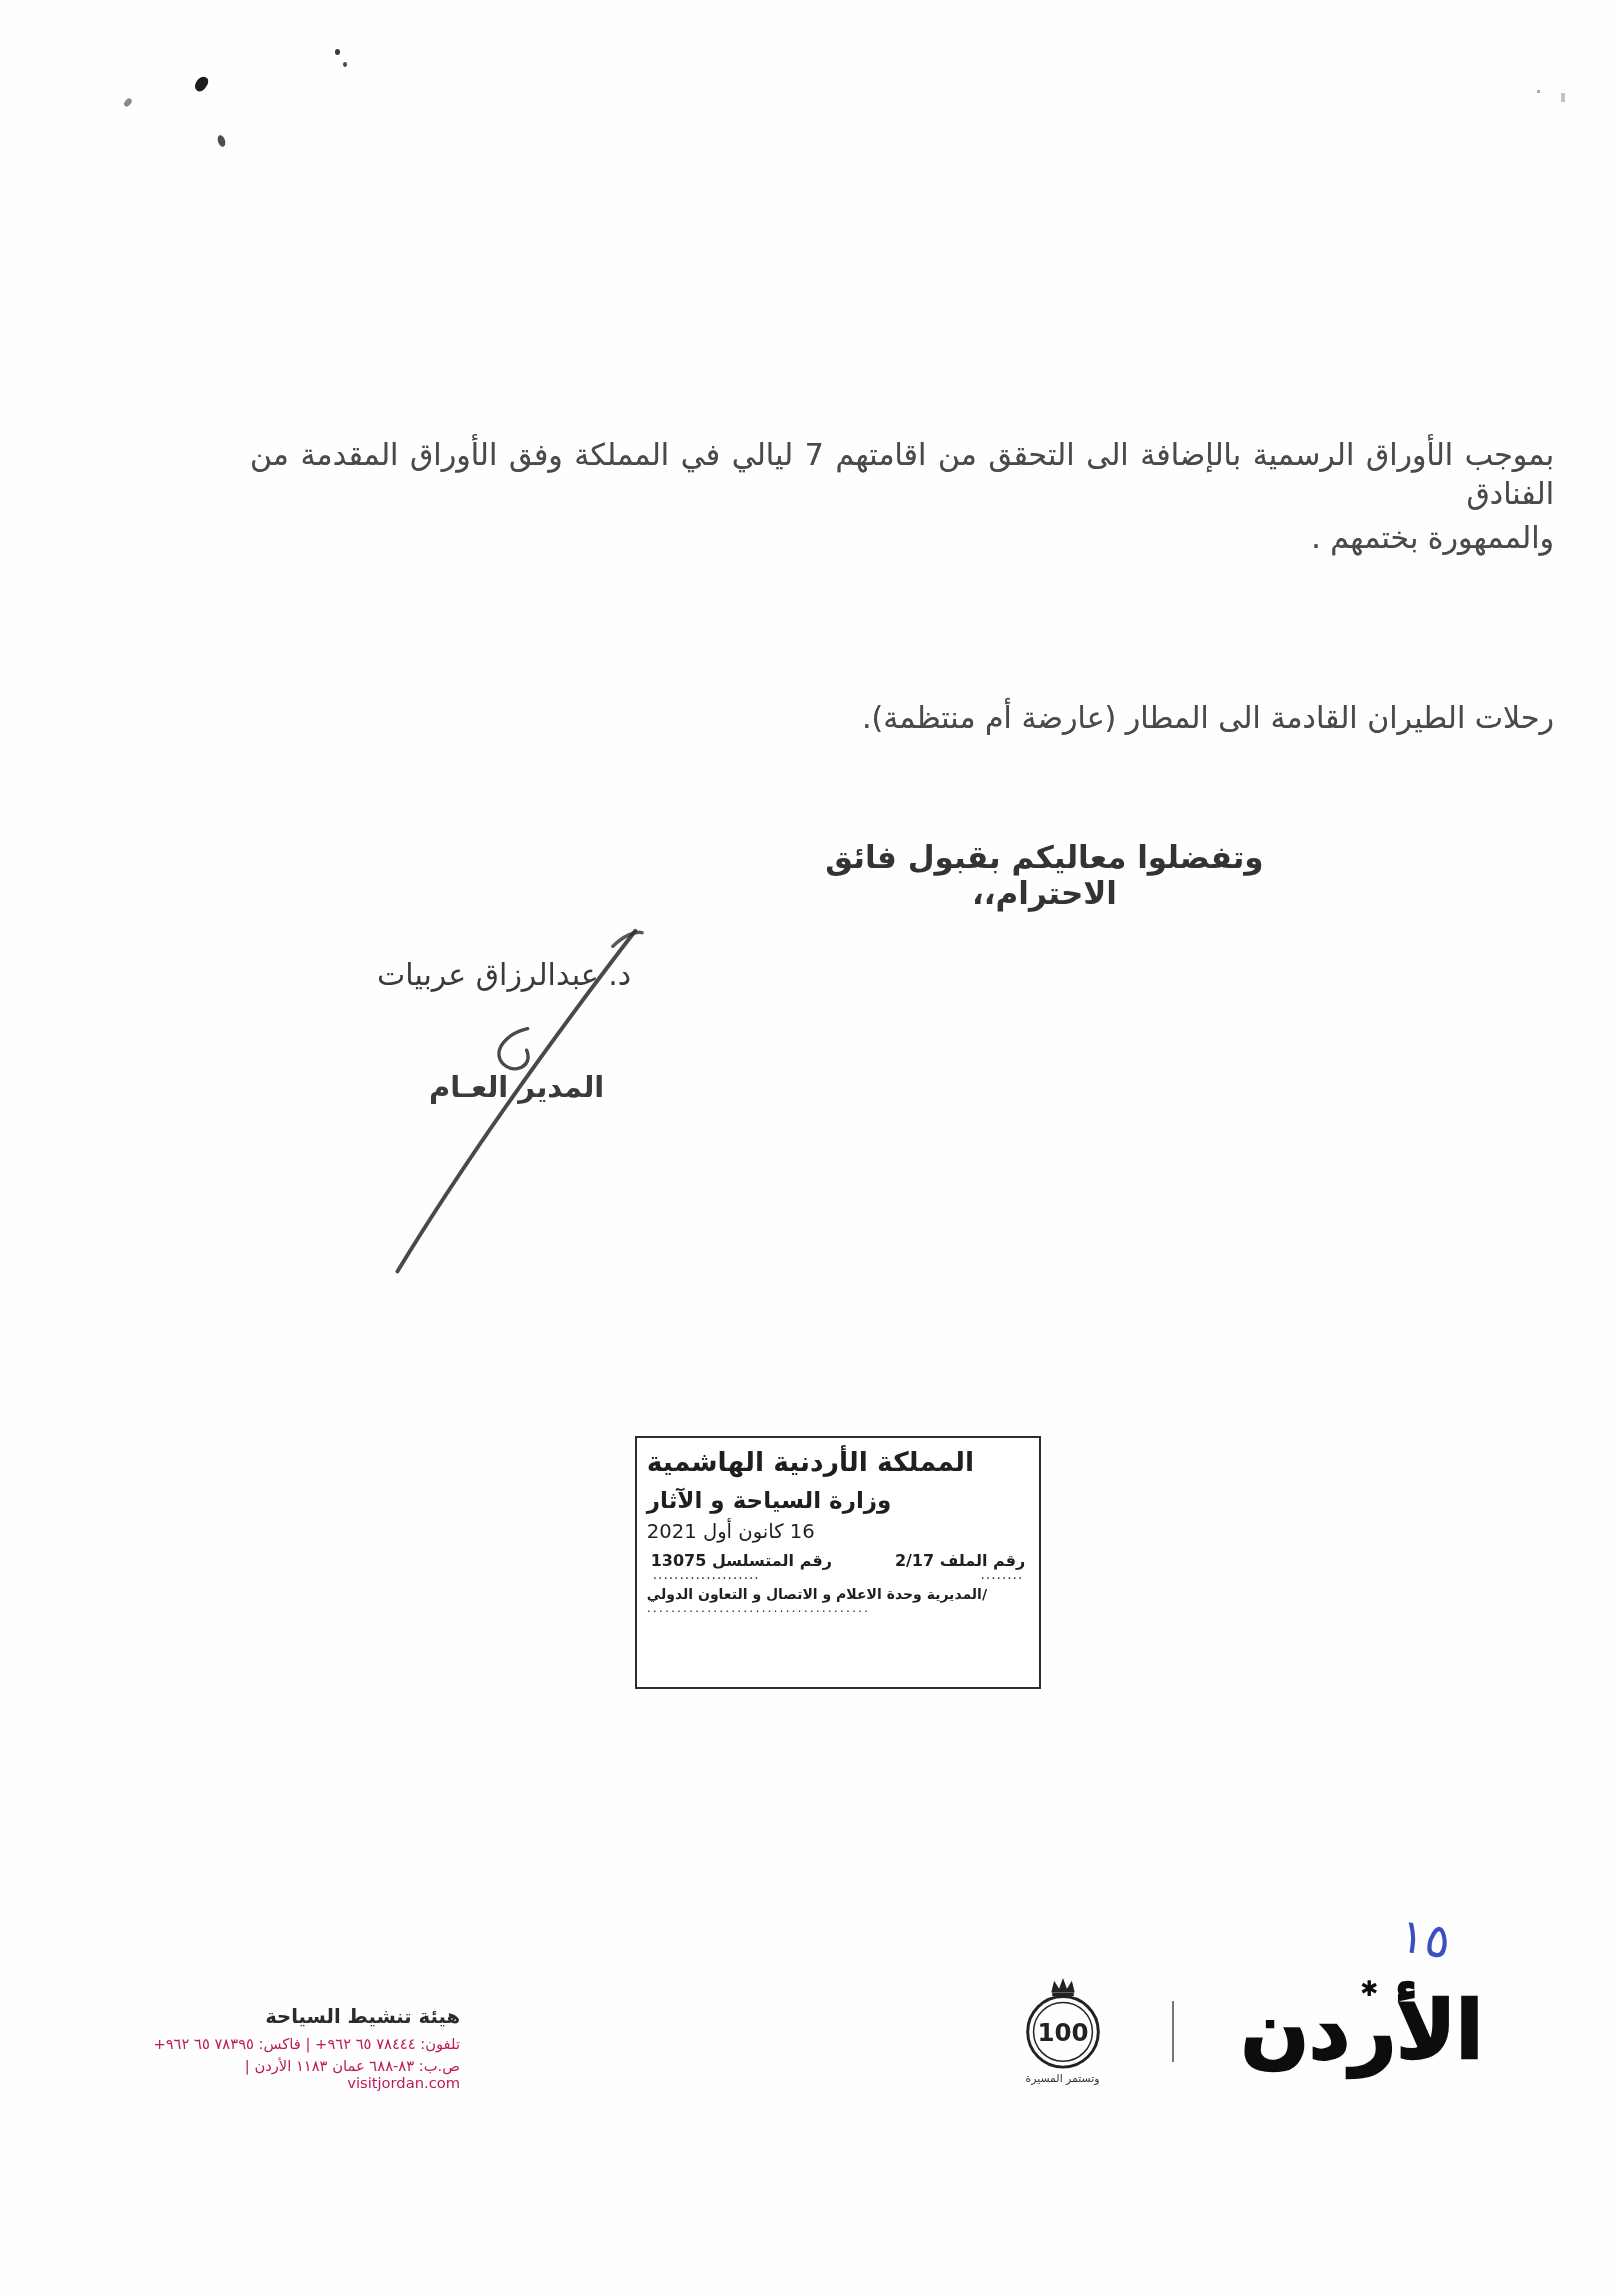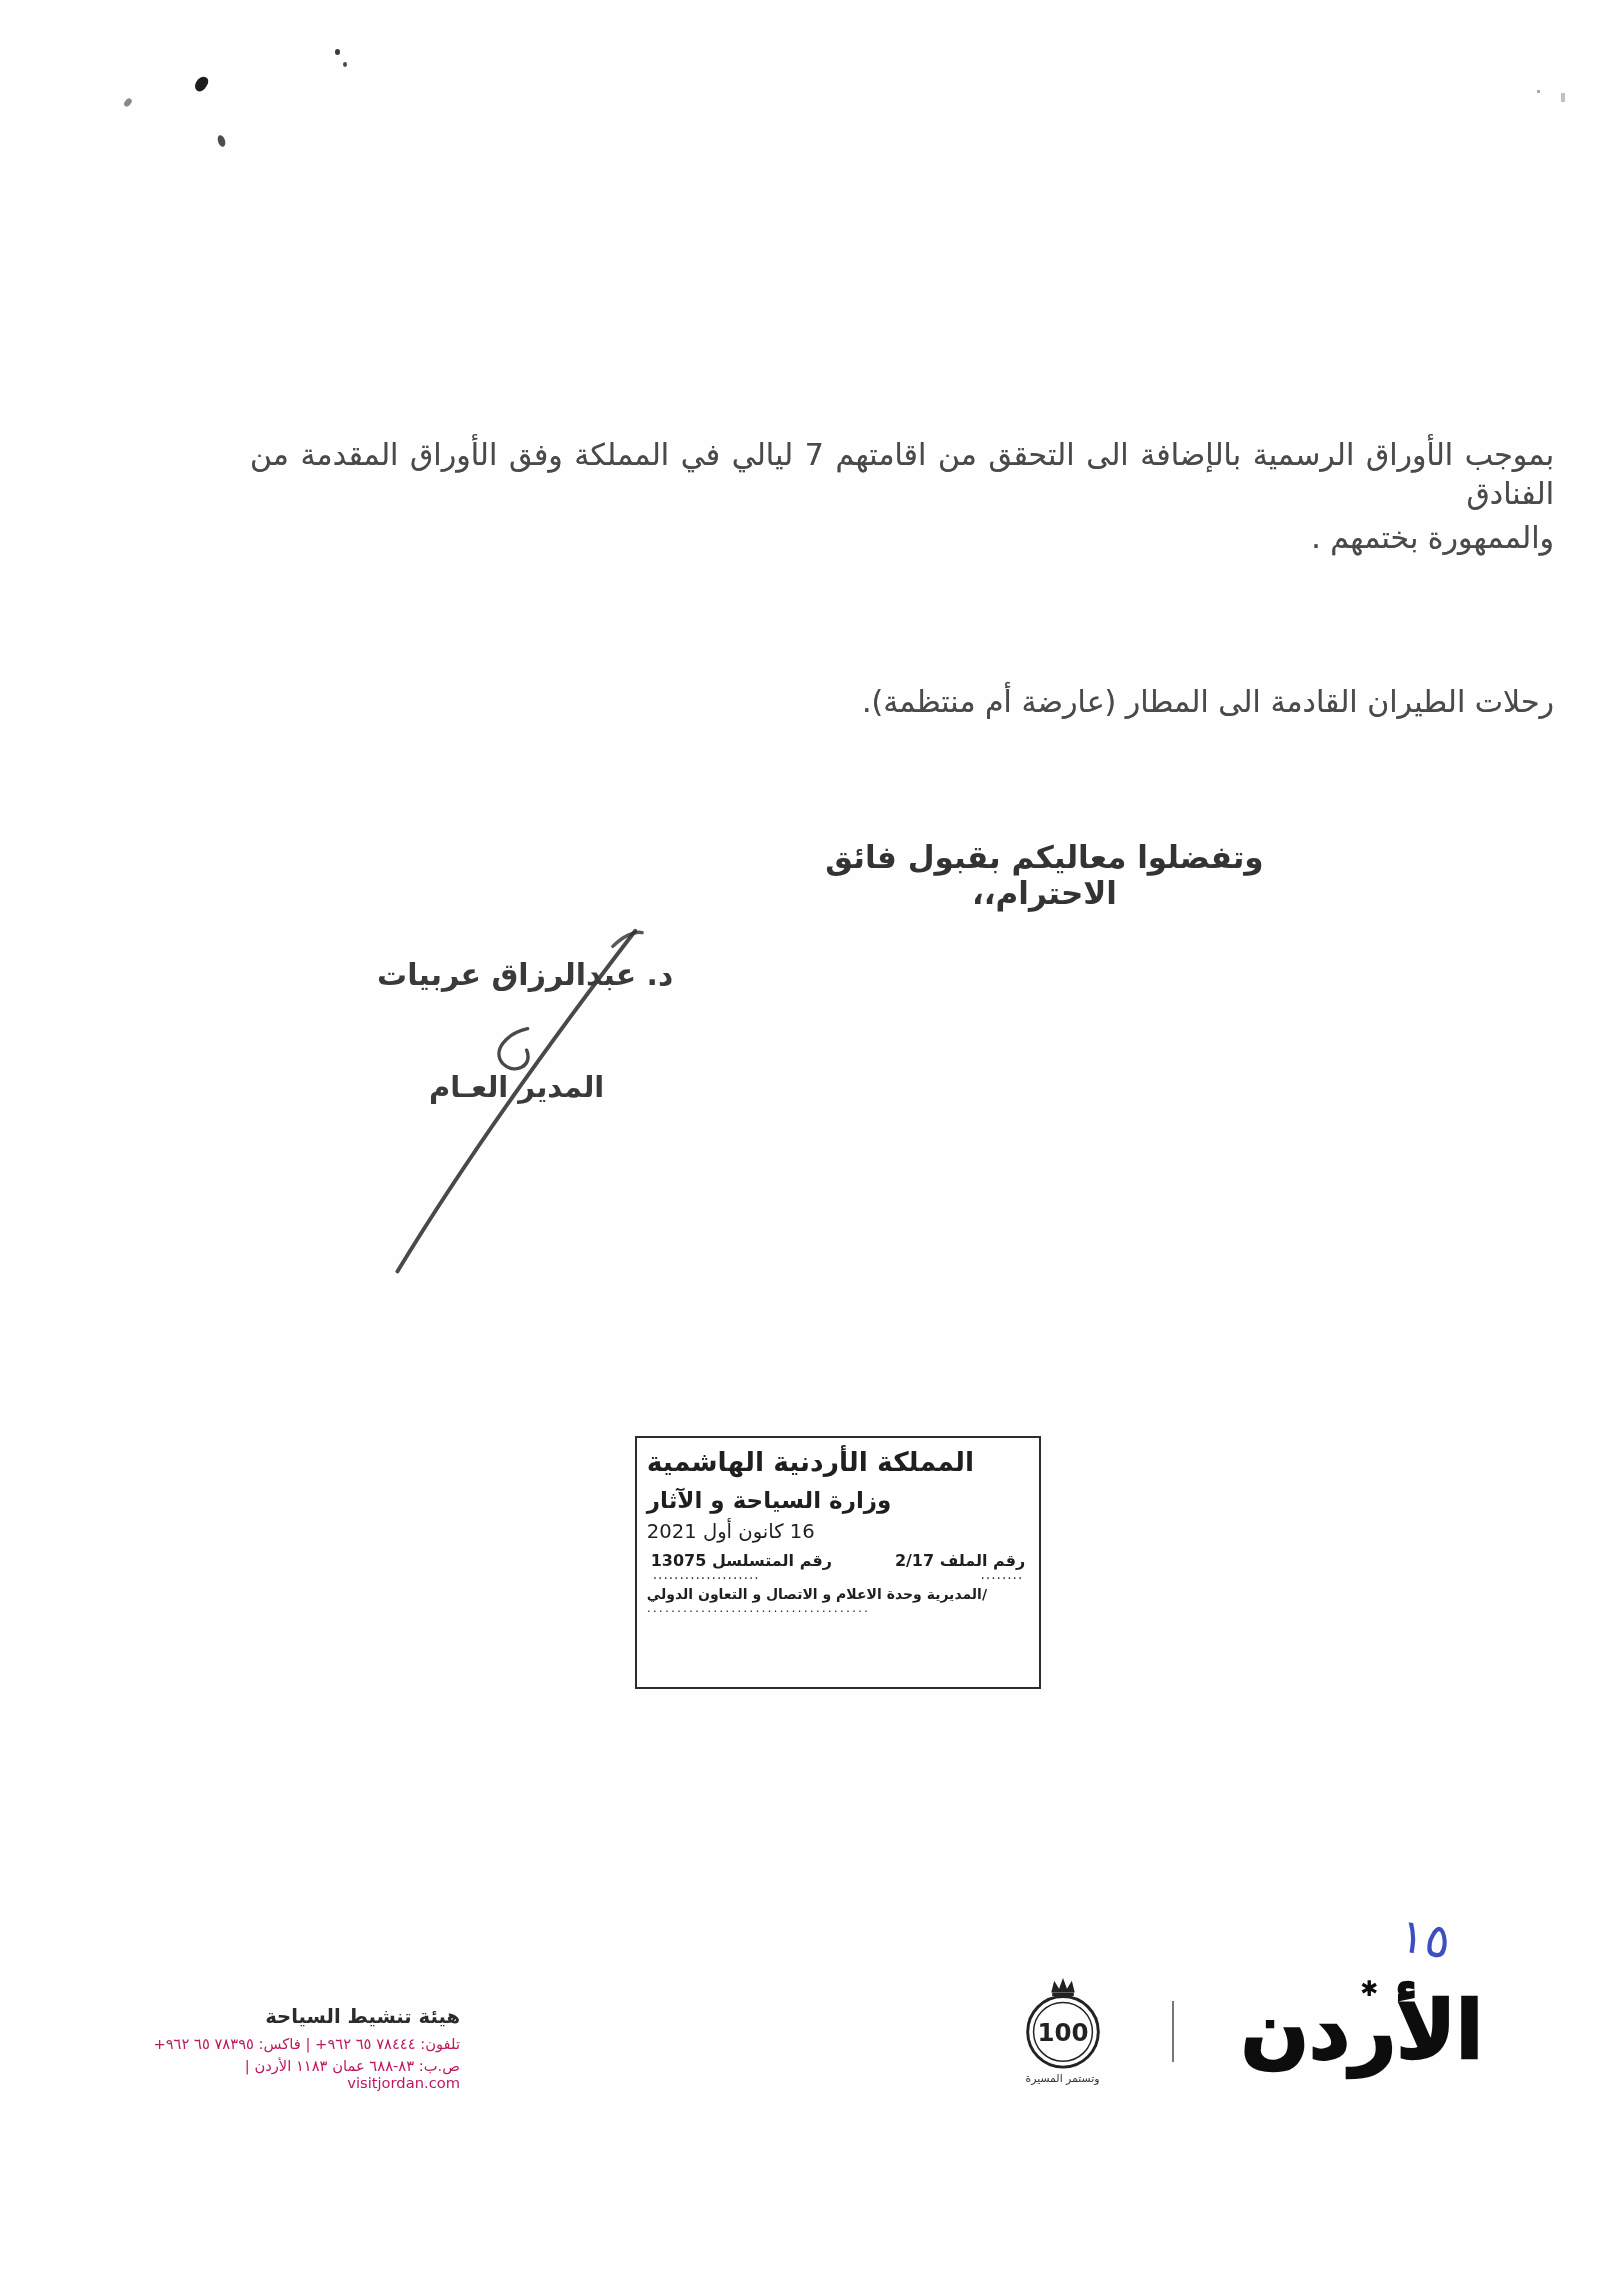"رحلات الطيران القادمة الى المطار" .p2l2 { top: 682px -> 698px }
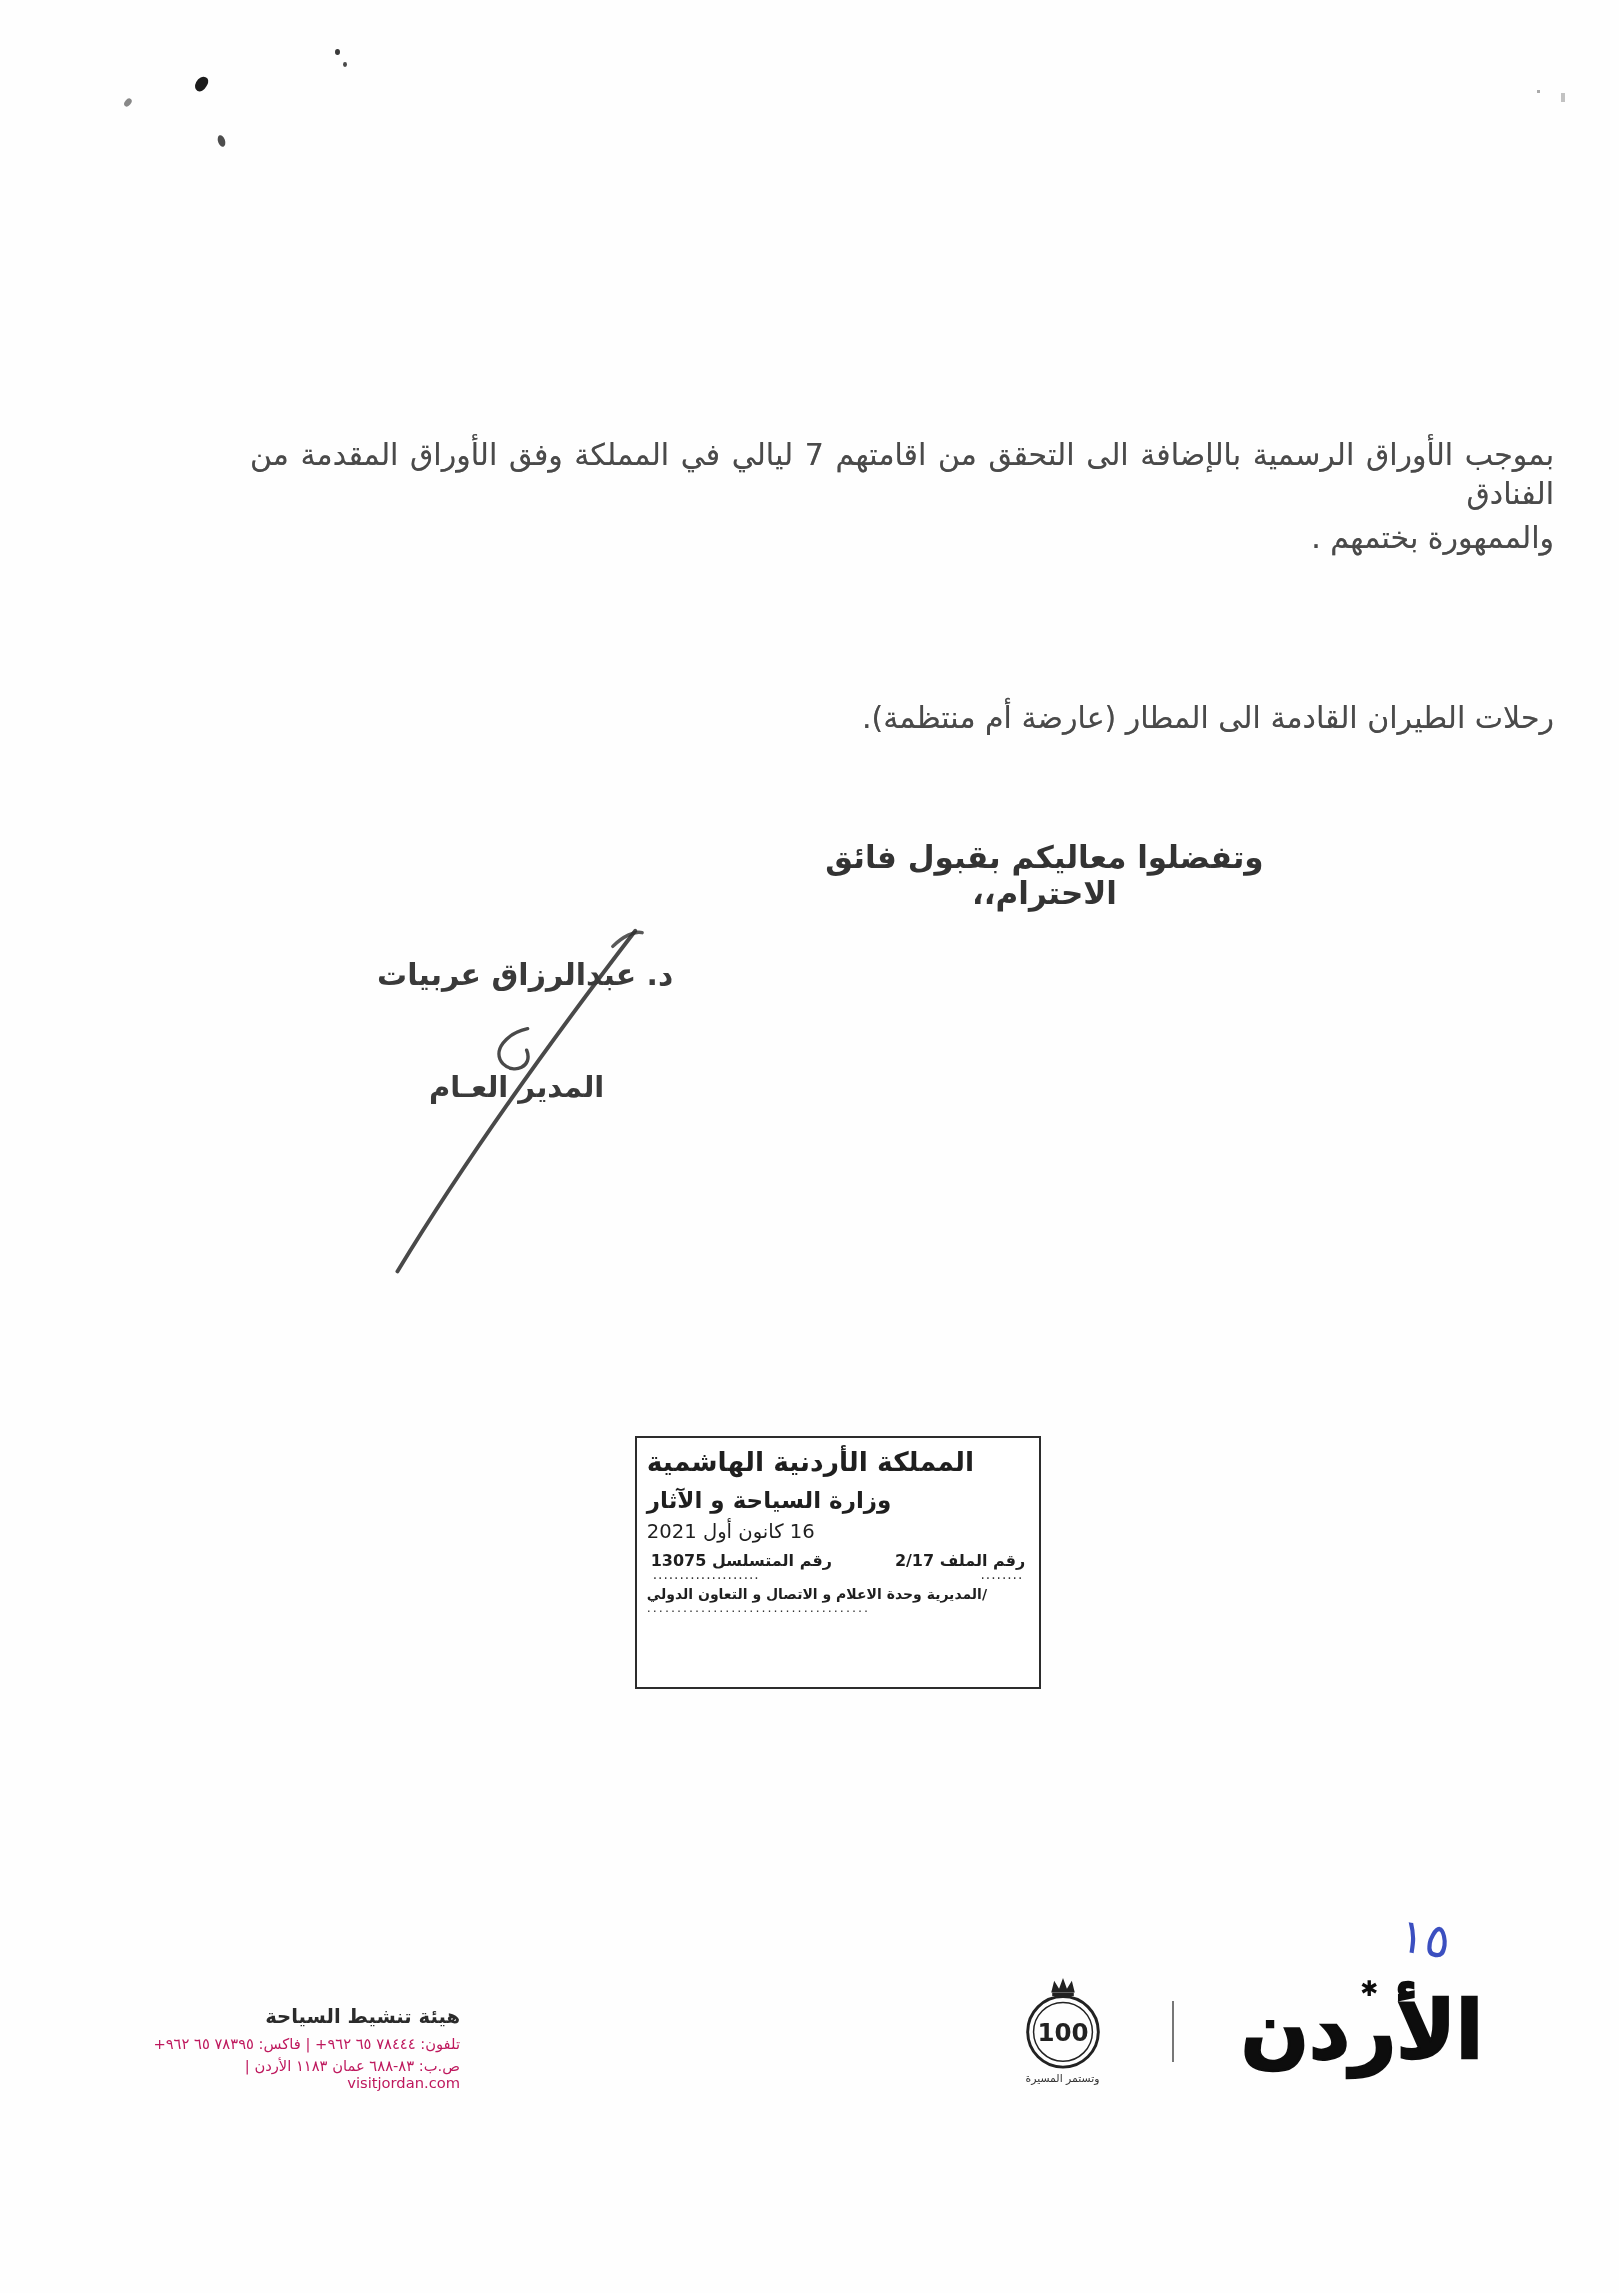"د. عبدالرزاق عربيات" .sig-name { font-weight: bold -> normal }
